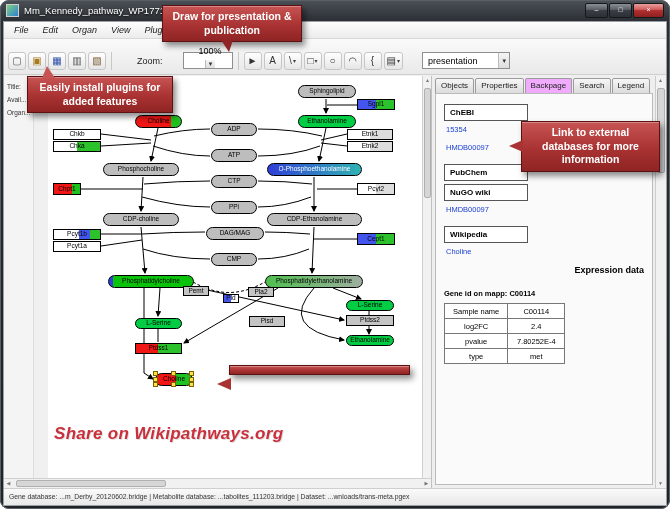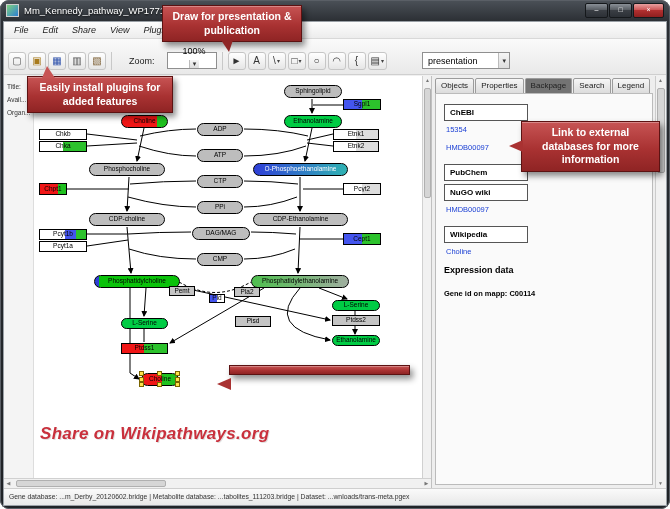"Share" span.menu-item { text: Share -> Organ }
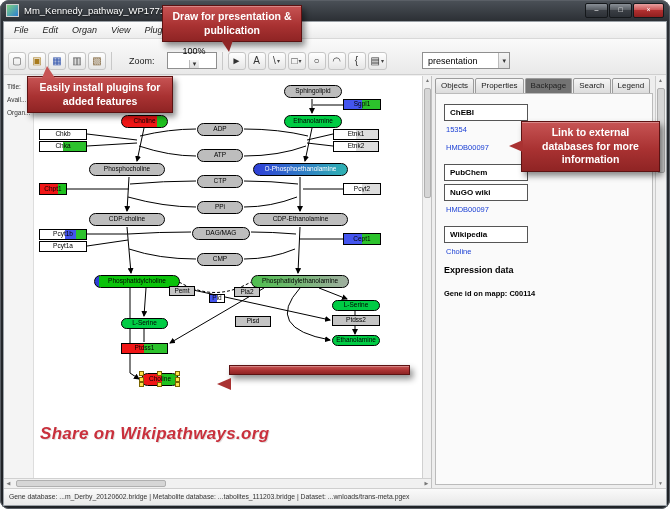"Zoom:" .zoom-label { margin: 0 12px -> 0 20px }
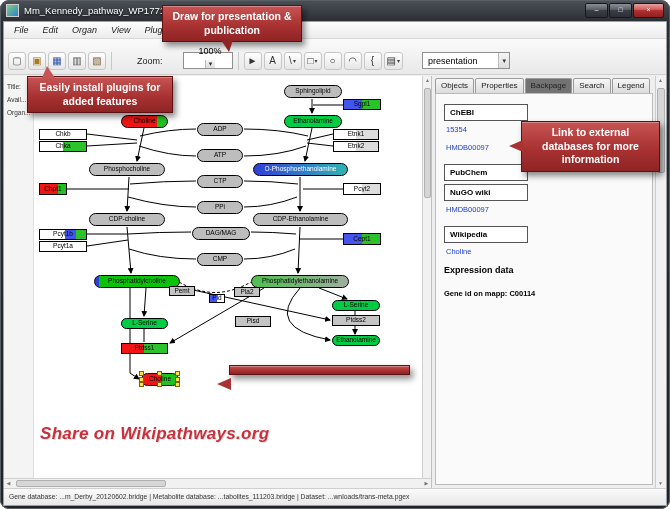"Backpage" .tab.active { background: #737373 -> #f0abfc }
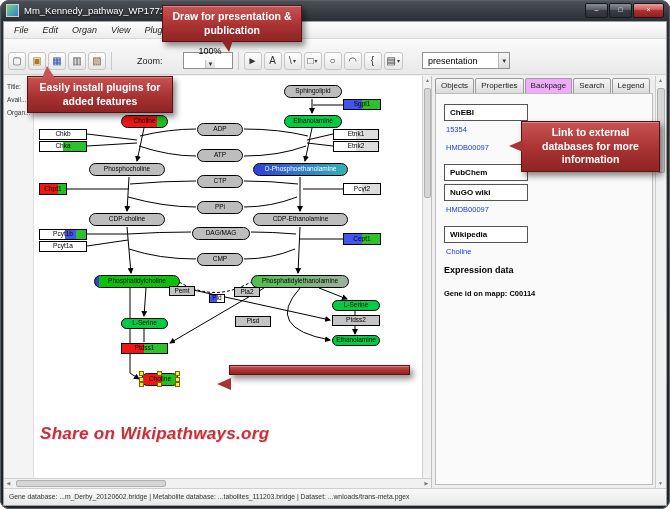"Expression data" .expr-title { text-align: none -> right }
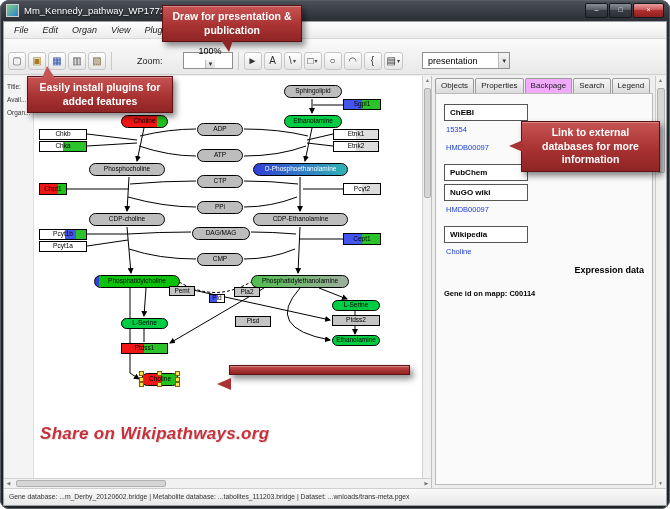"Sample name" table.expr-table { html: none -> <table> <tbody> <tr> <td>Sample name</td> <td>C00114</td> </tr> <tr> <td>log2FC</td> <td>2.4</td> </tr> <tr> <td>pvalue</td> <td>7.80252E-4</td> </tr> <tr> <td>type</td> <td>met</td> </tr> </tbody> </table> }
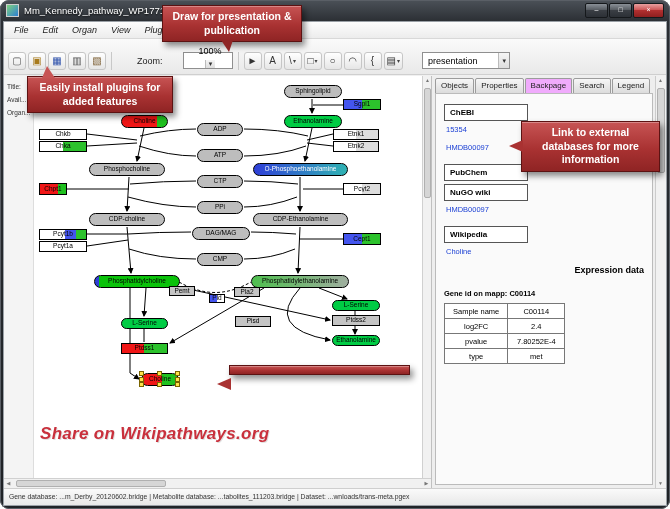"Share on Wikipathways.org" .canvas { left: 30px -> 44px }
